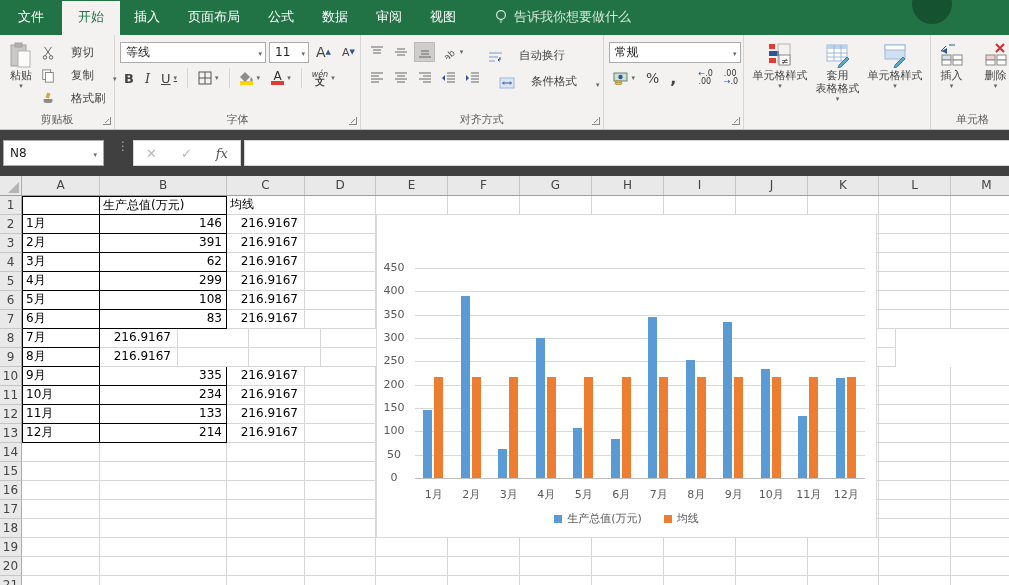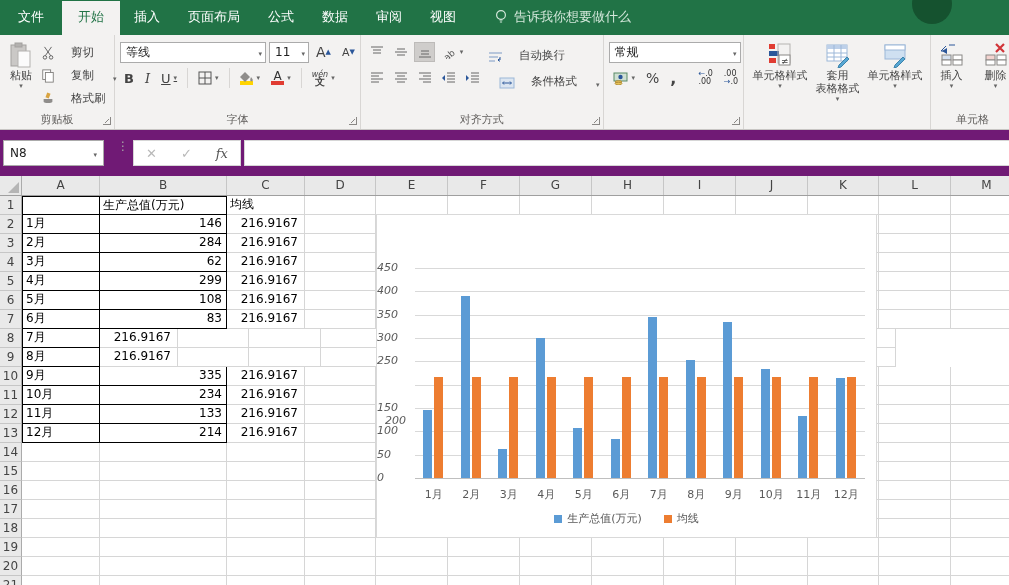"N8" .fxbar { background: #701a75 -> #404040 }
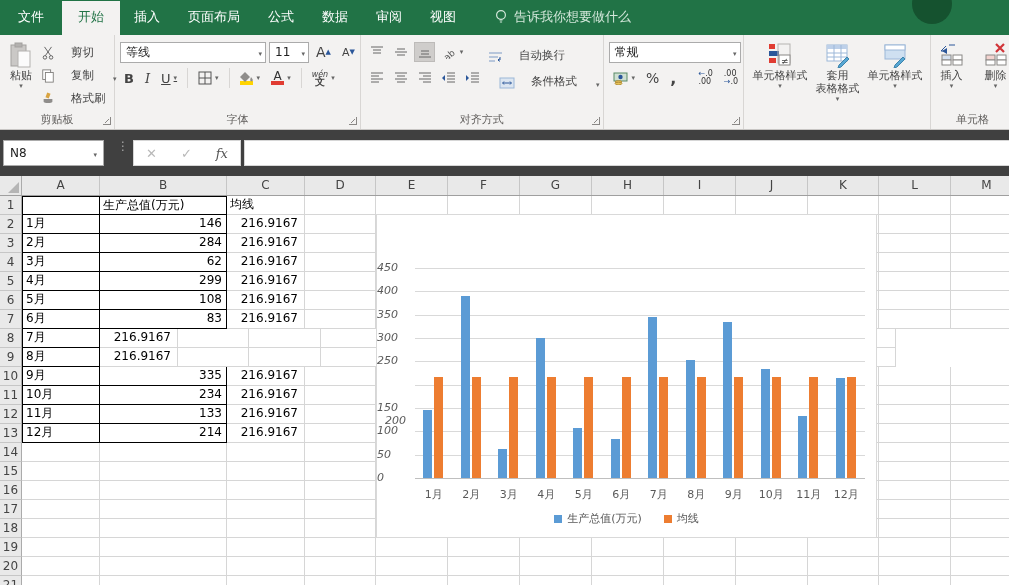"284" div.cell { text: 284 -> 391 }
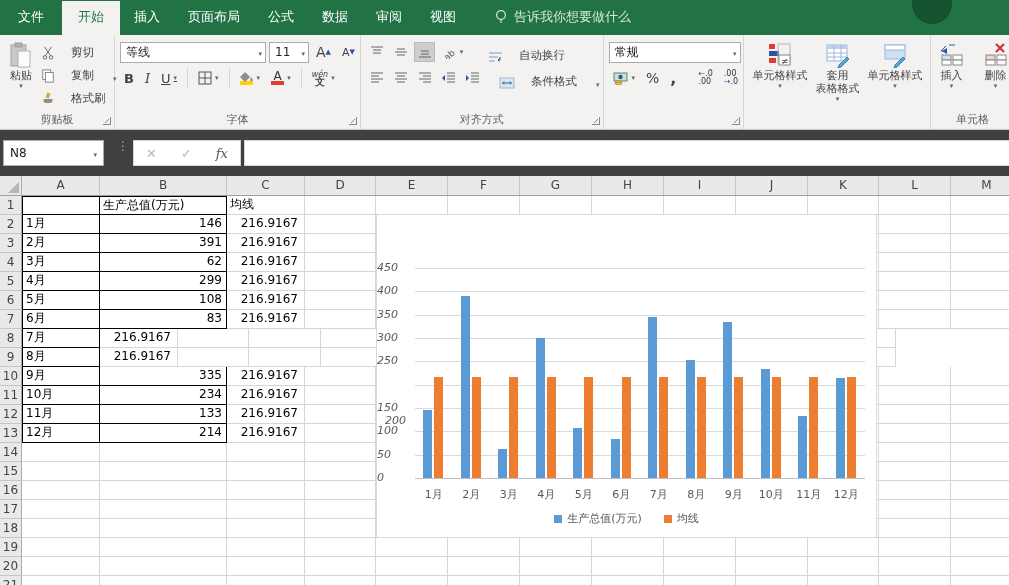"450" .ylab { font-style: italic -> none; text-align: left -> center }
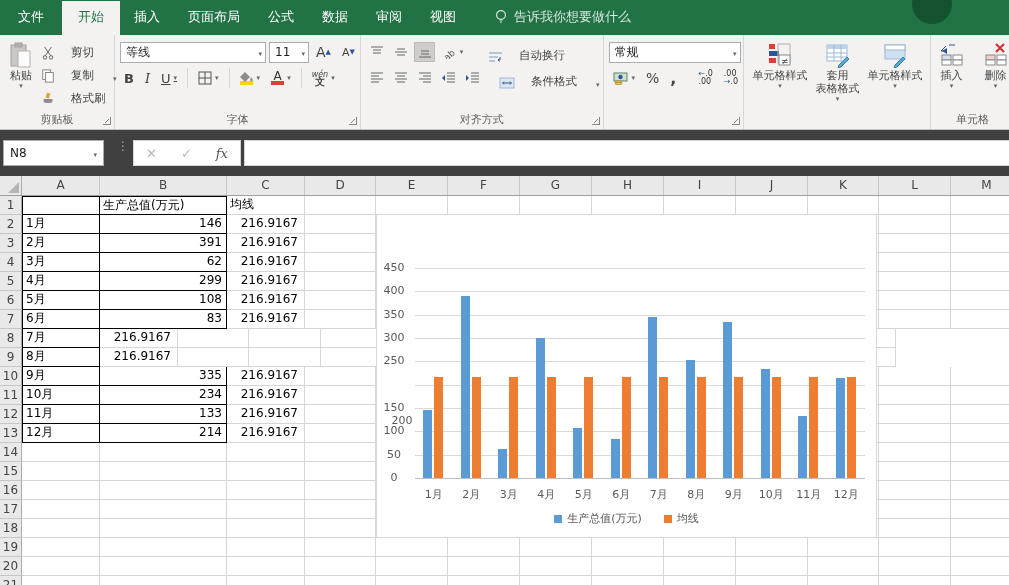"200" div.ylab { left: 8px -> 0px; margin-top: 36px -> none }
